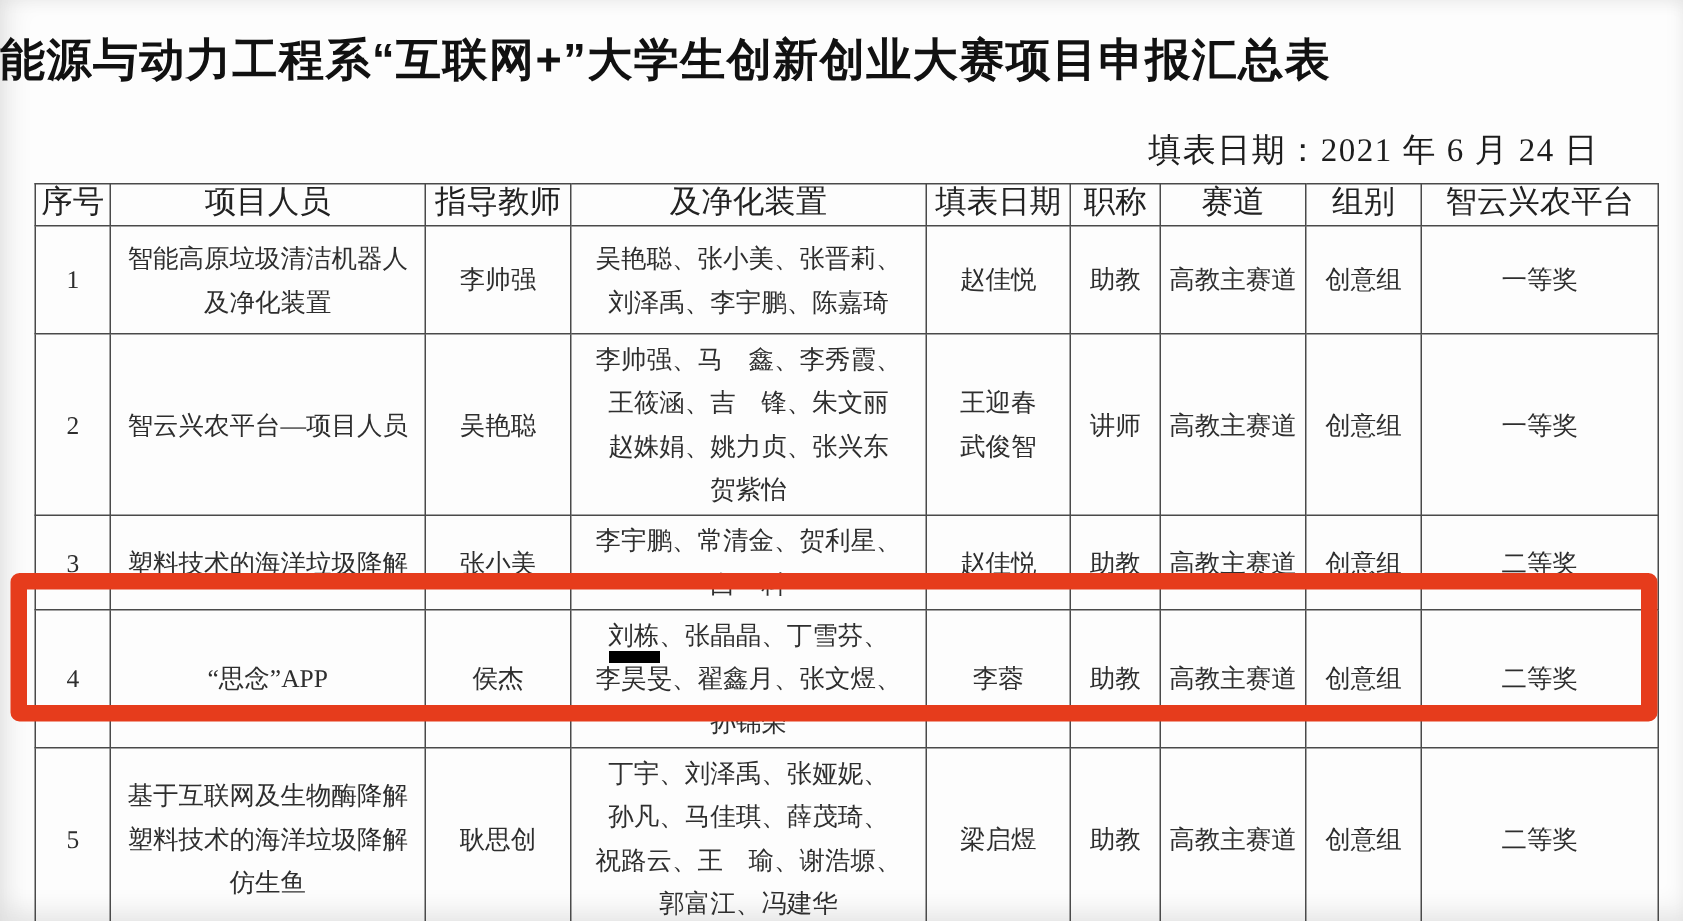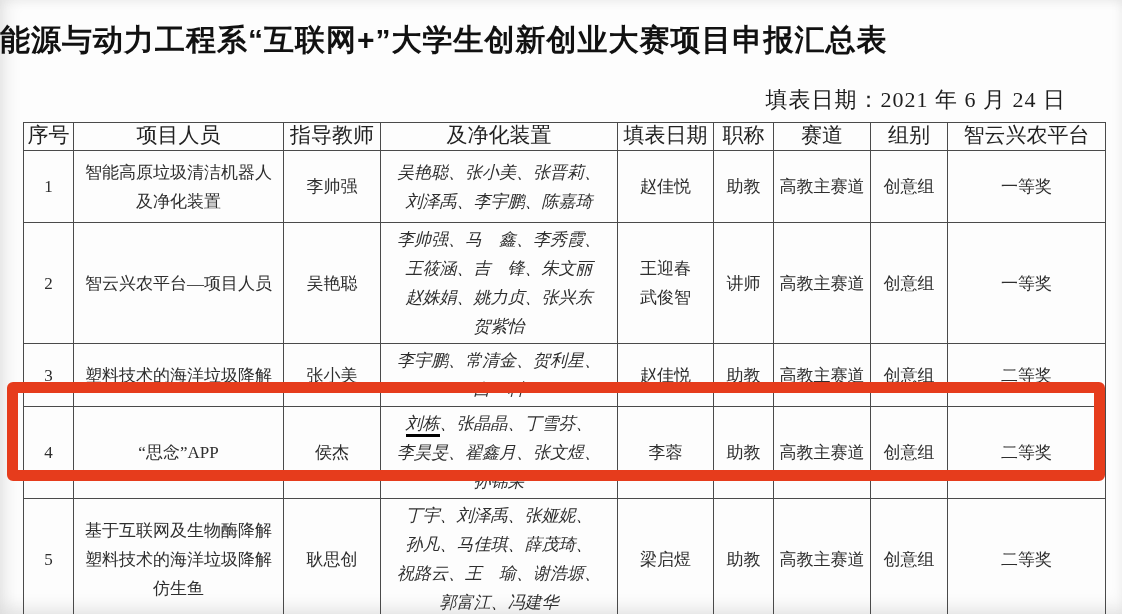"吴艳聪、张小美、张晋莉、" .members { font-style: italic -> none }
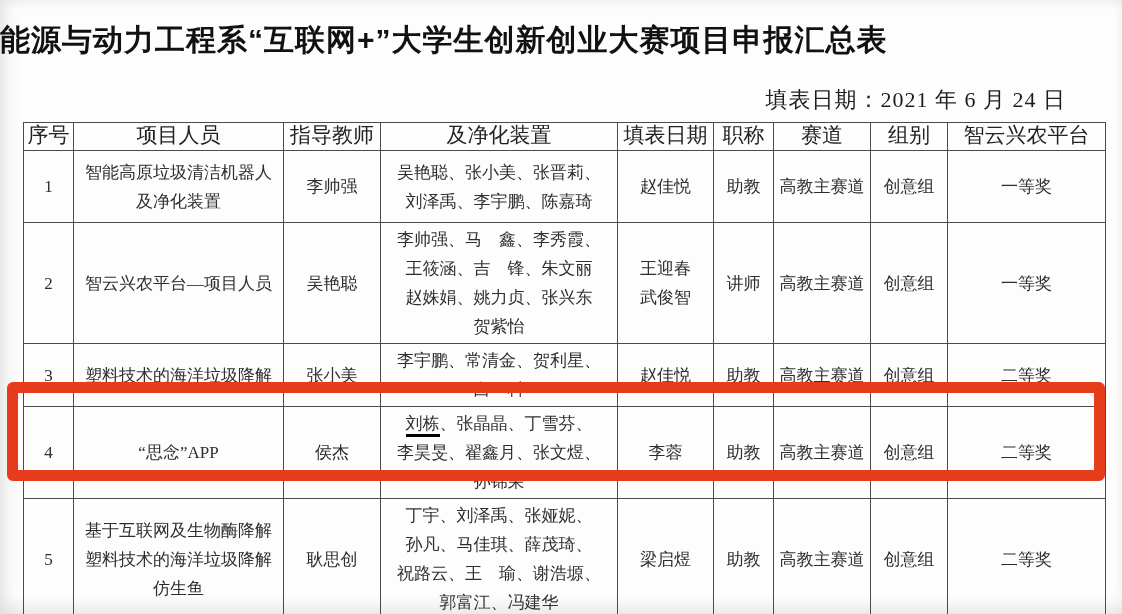"刘栋" .underline-red { border-bottom: 3px solid #000000 -> 8px solid #000000 }
